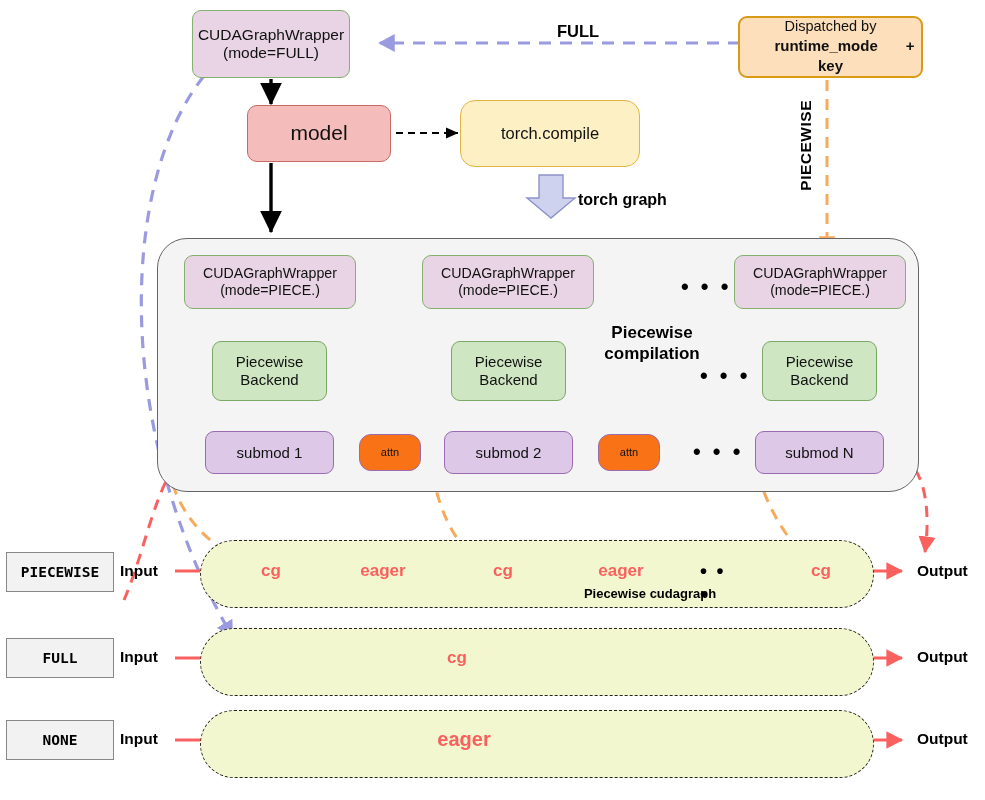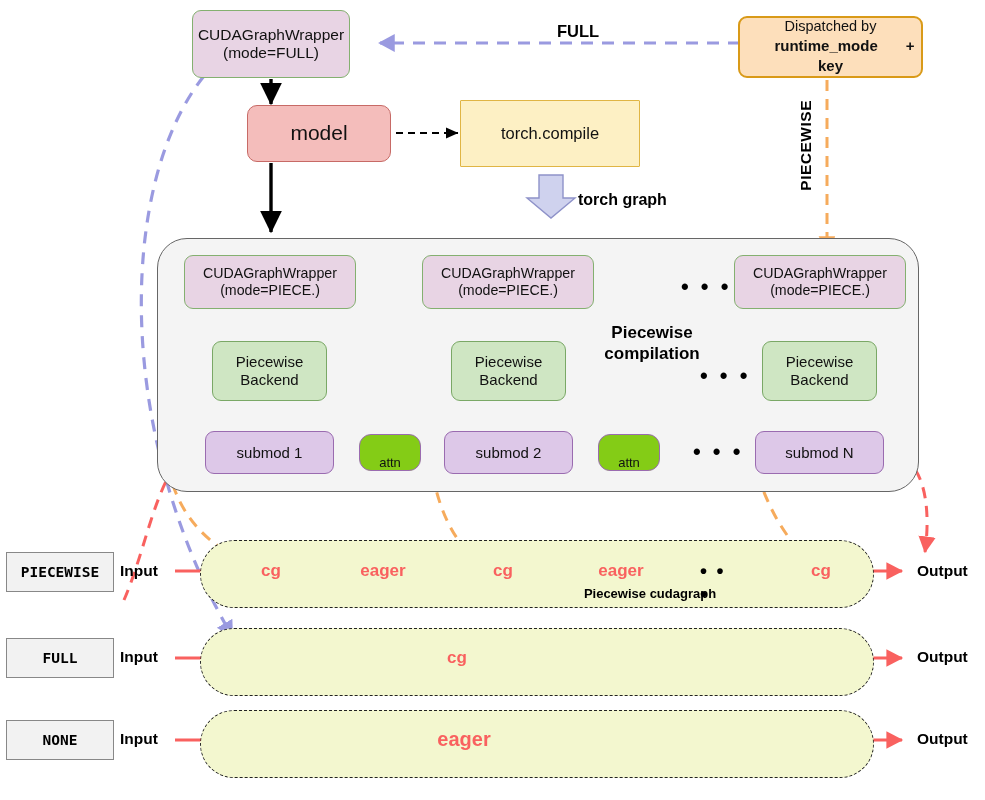"torch.compile" .compile-box { border-radius: 1px -> 15px }
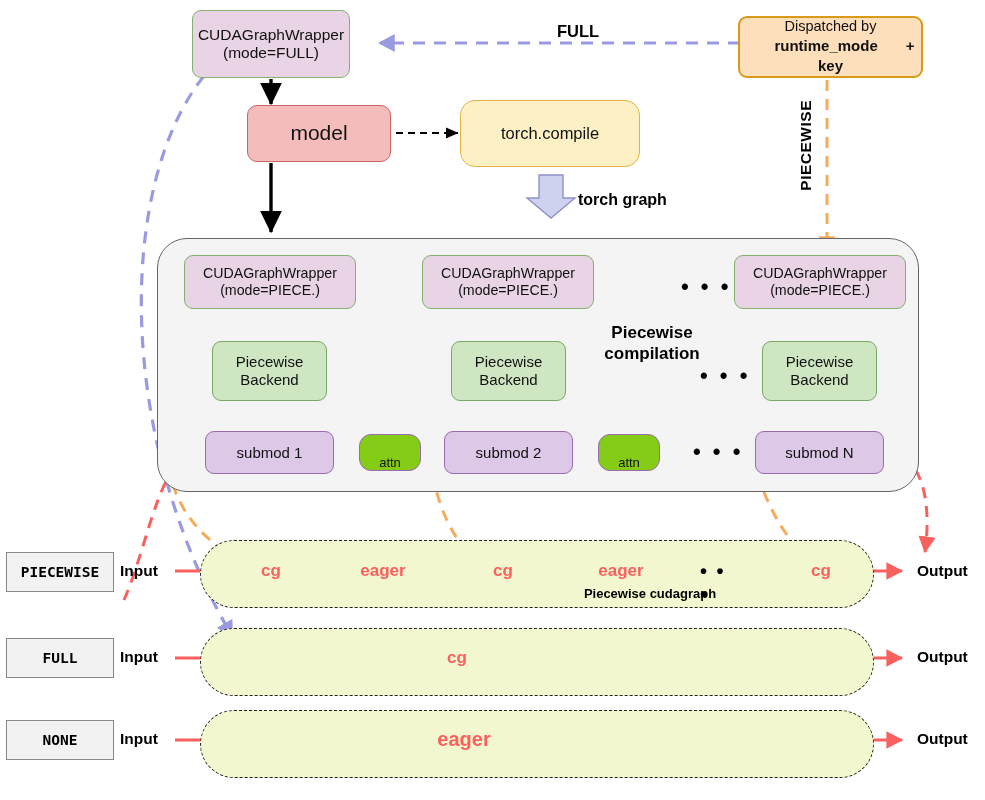"attn" .attn { align-items: flex-end -> none; background: #84cc16 -> #f97316; font-size: 13px -> 11px }
